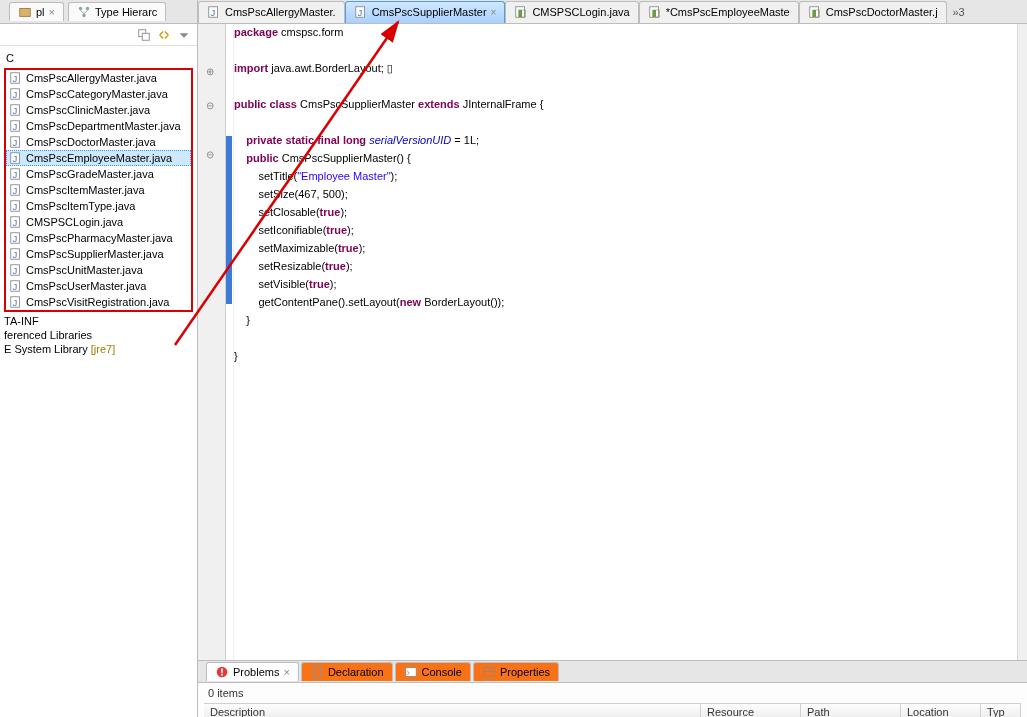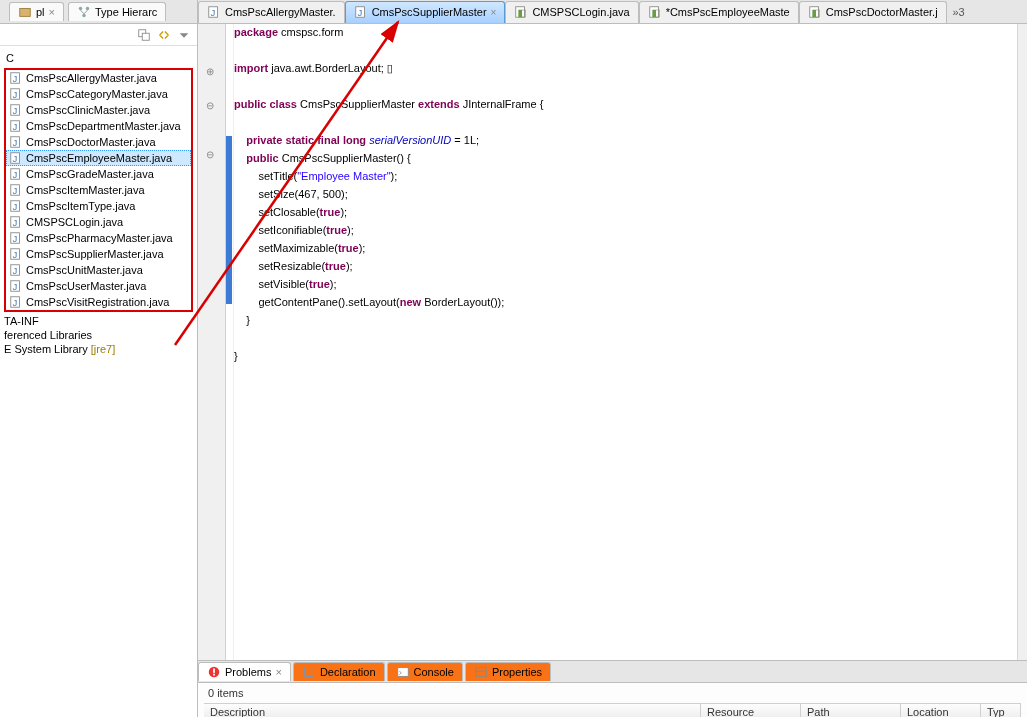"Problems" .bot-tabbar { padding-left: 0 -> 8px }
